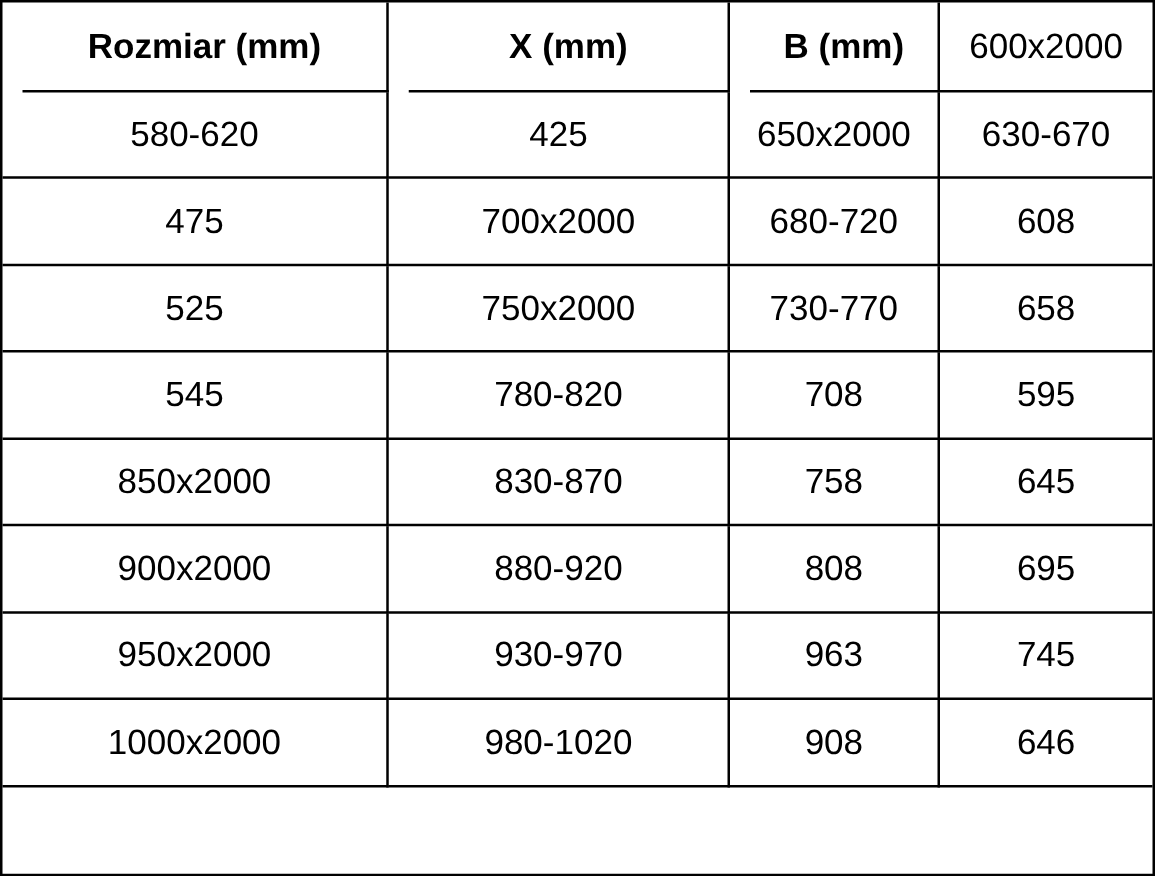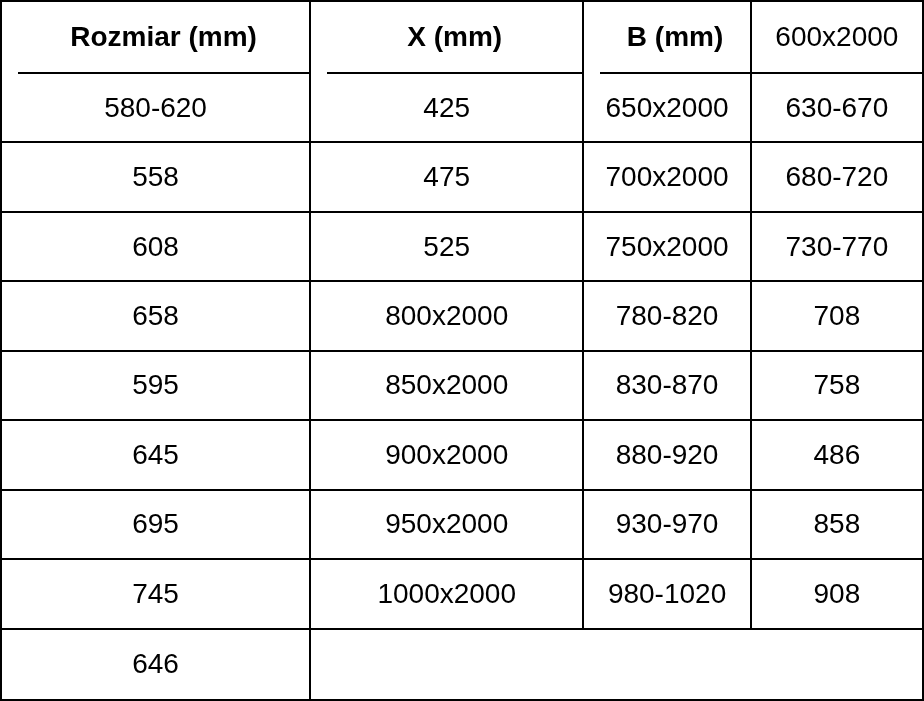"558" div.cell { html: <div>558</div> -> none }
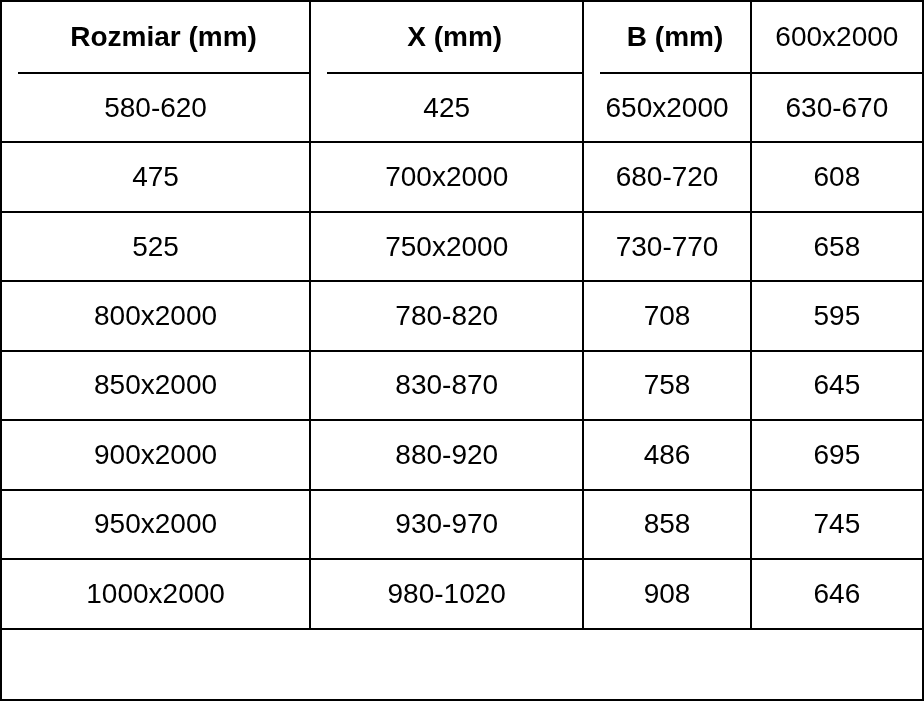"545" div.cell { html: none -> <div>545</div> }
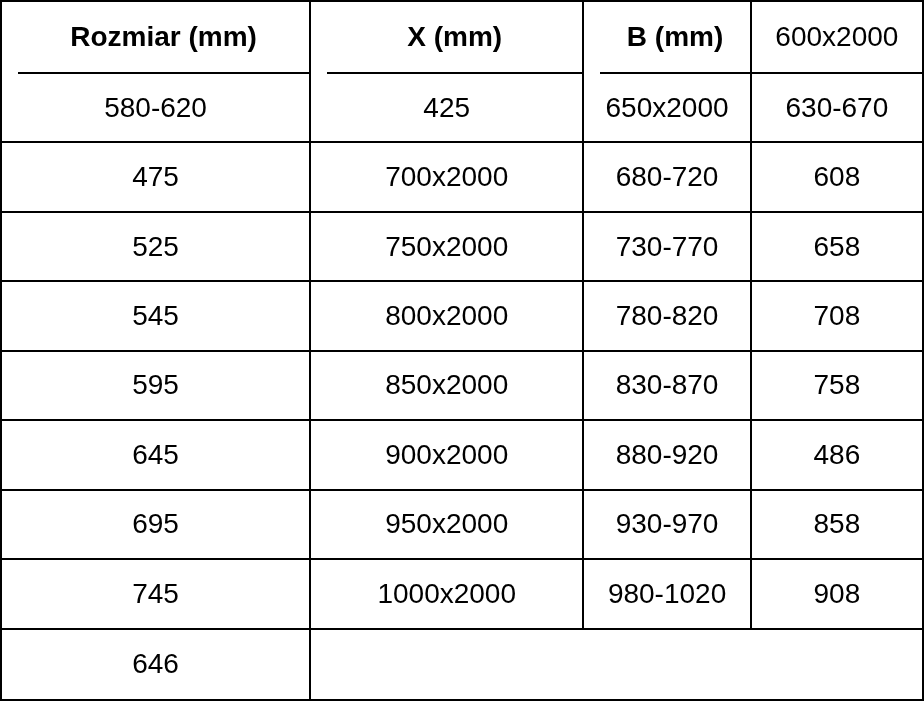"800x2000" div.cell { html: <div>800x2000</div> -> none }
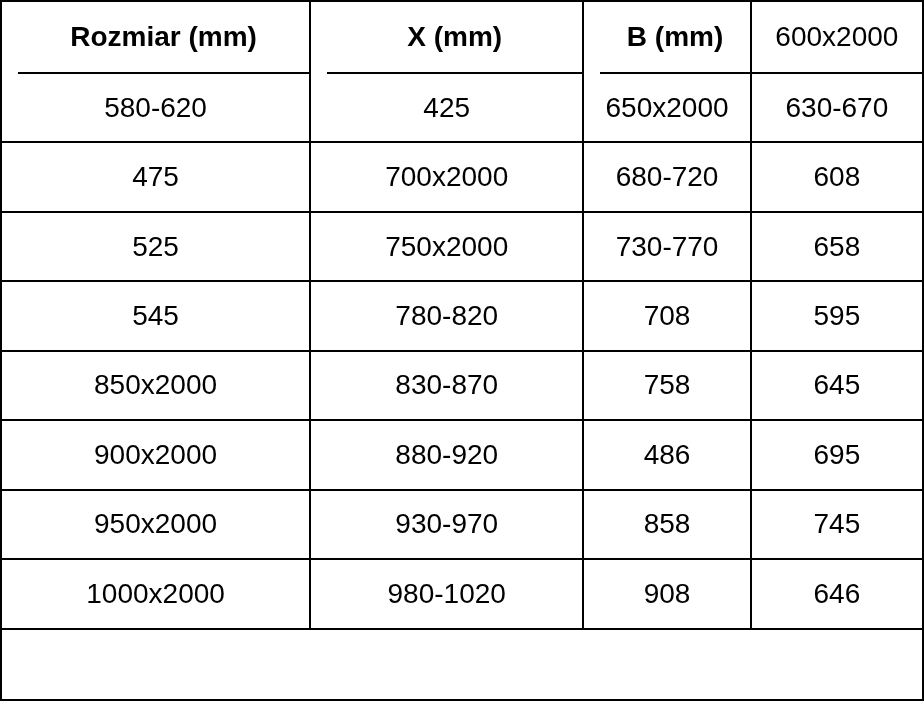"486" div.cell { text: 486 -> 808 }
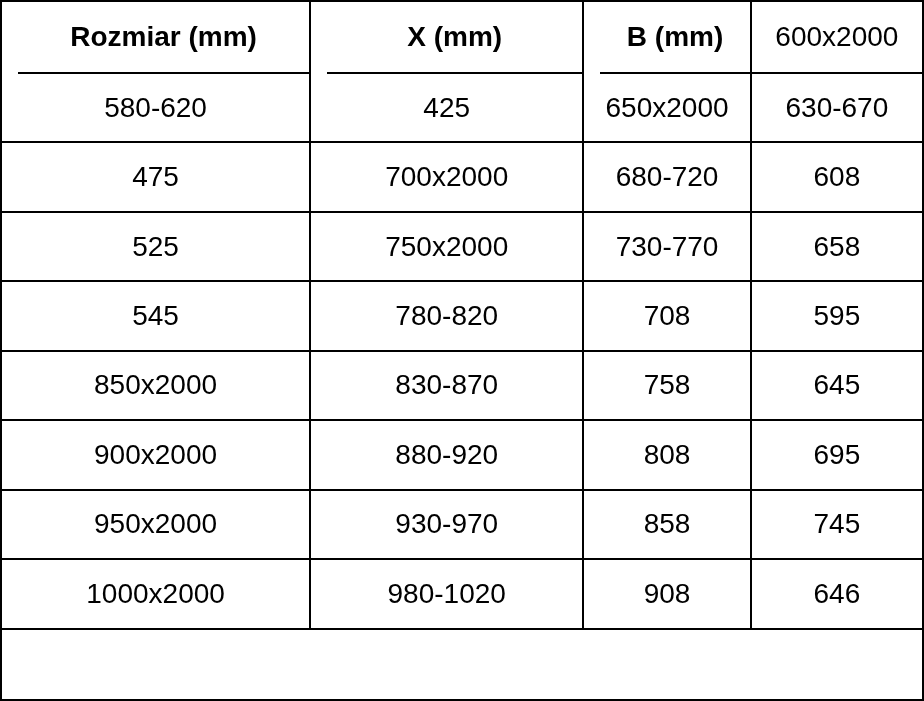"858" div.cell { text: 858 -> 963 }
